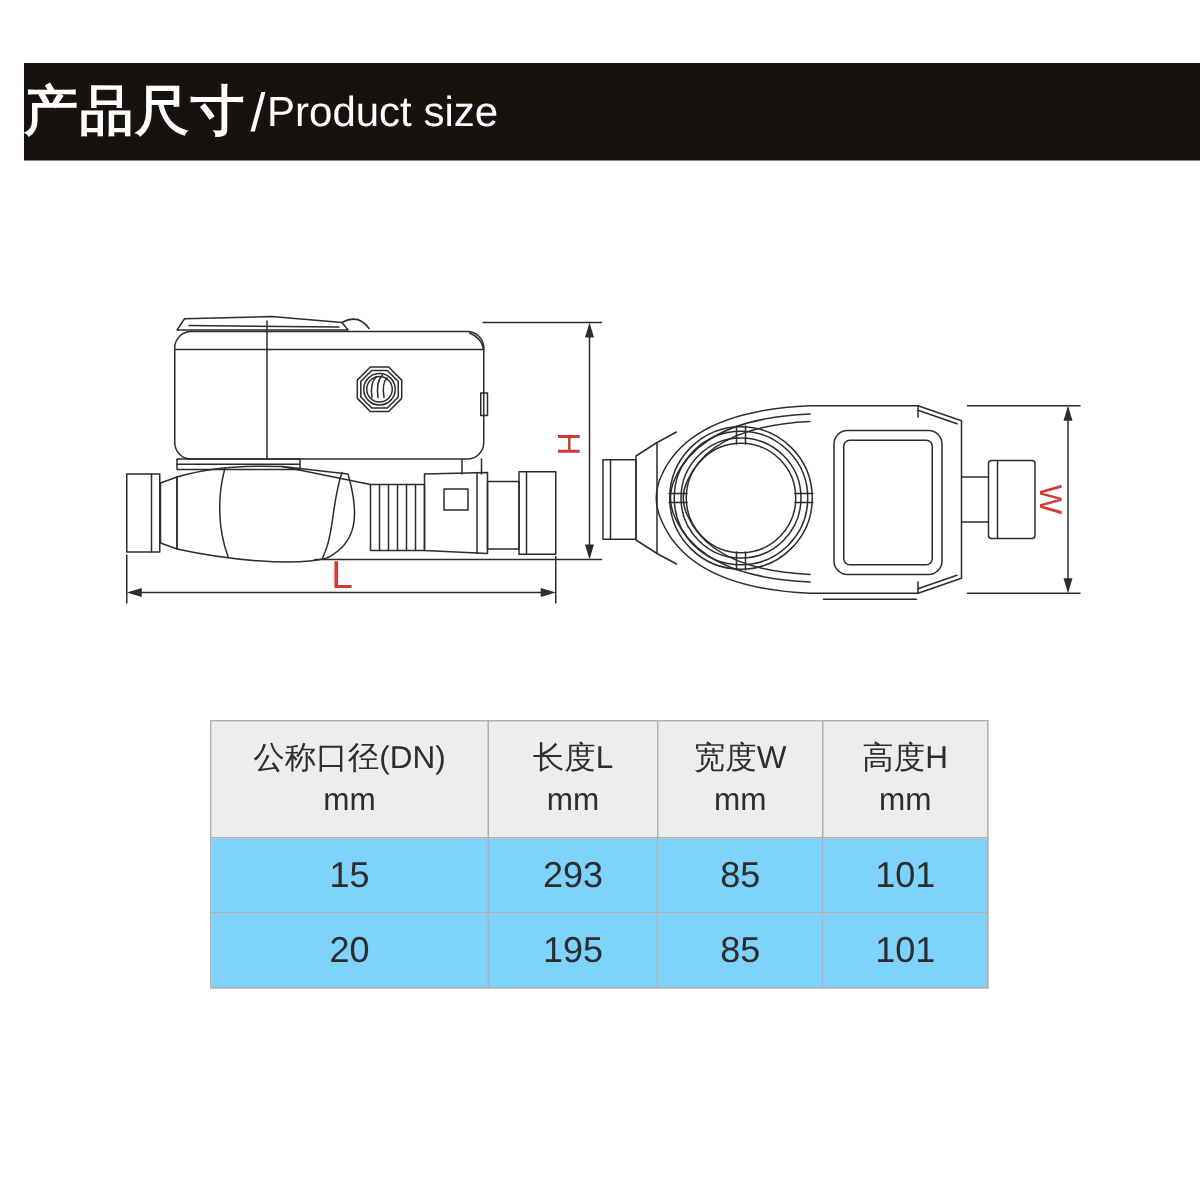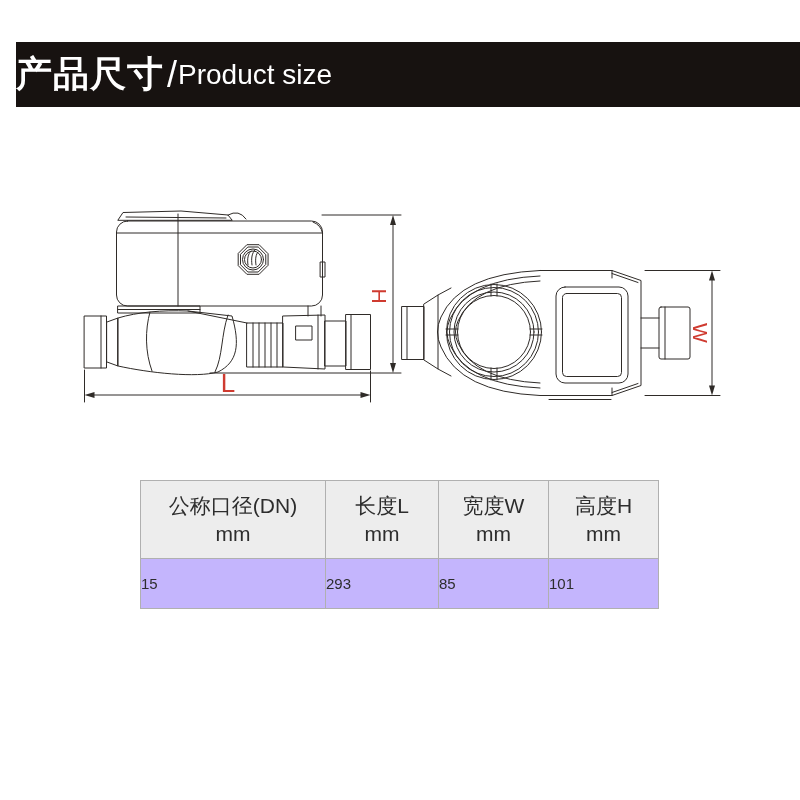"公称口径(DN)" table.size-table { text-align: none -> center }
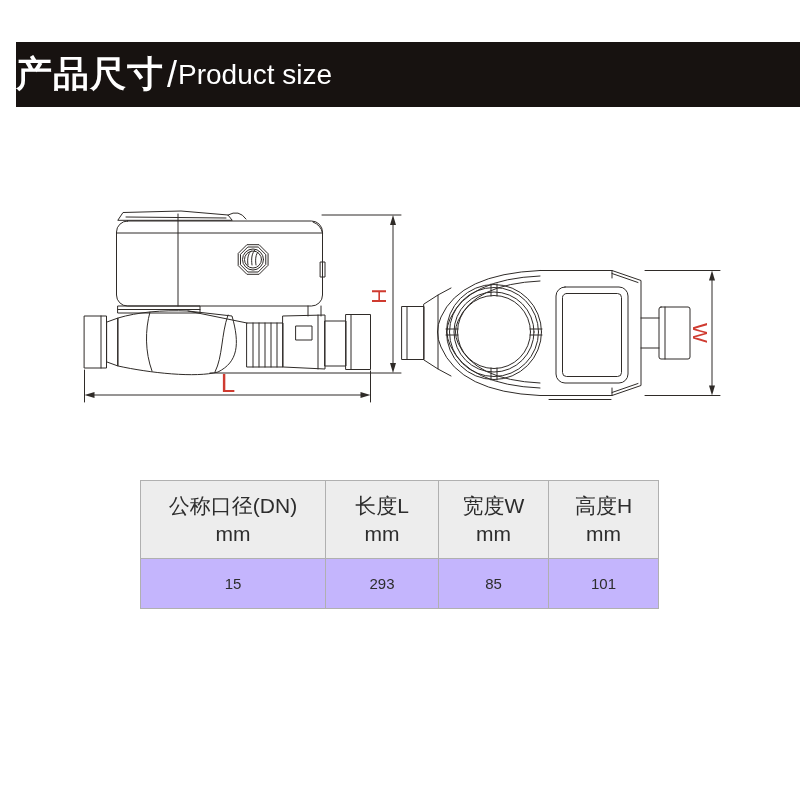"15" table.size-table tbody td { background: #c4b5fd -> #7dd3fc; font-size: 15px -> 24px }
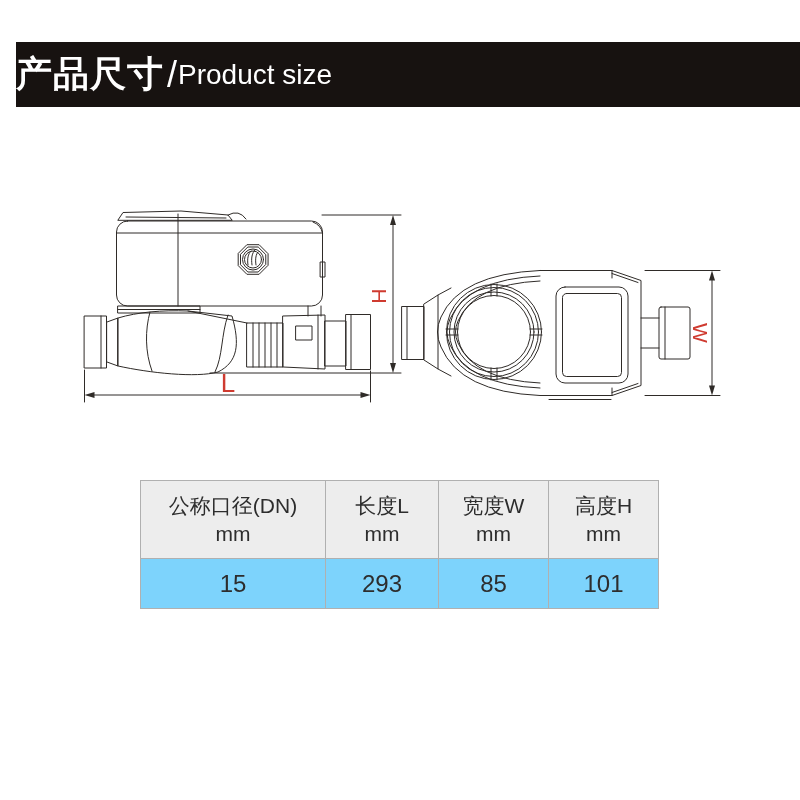"20" tr { html: none -> <tr> <td>20</td> <td>195</td> <td>85</td> <td>101</td> </tr> }
